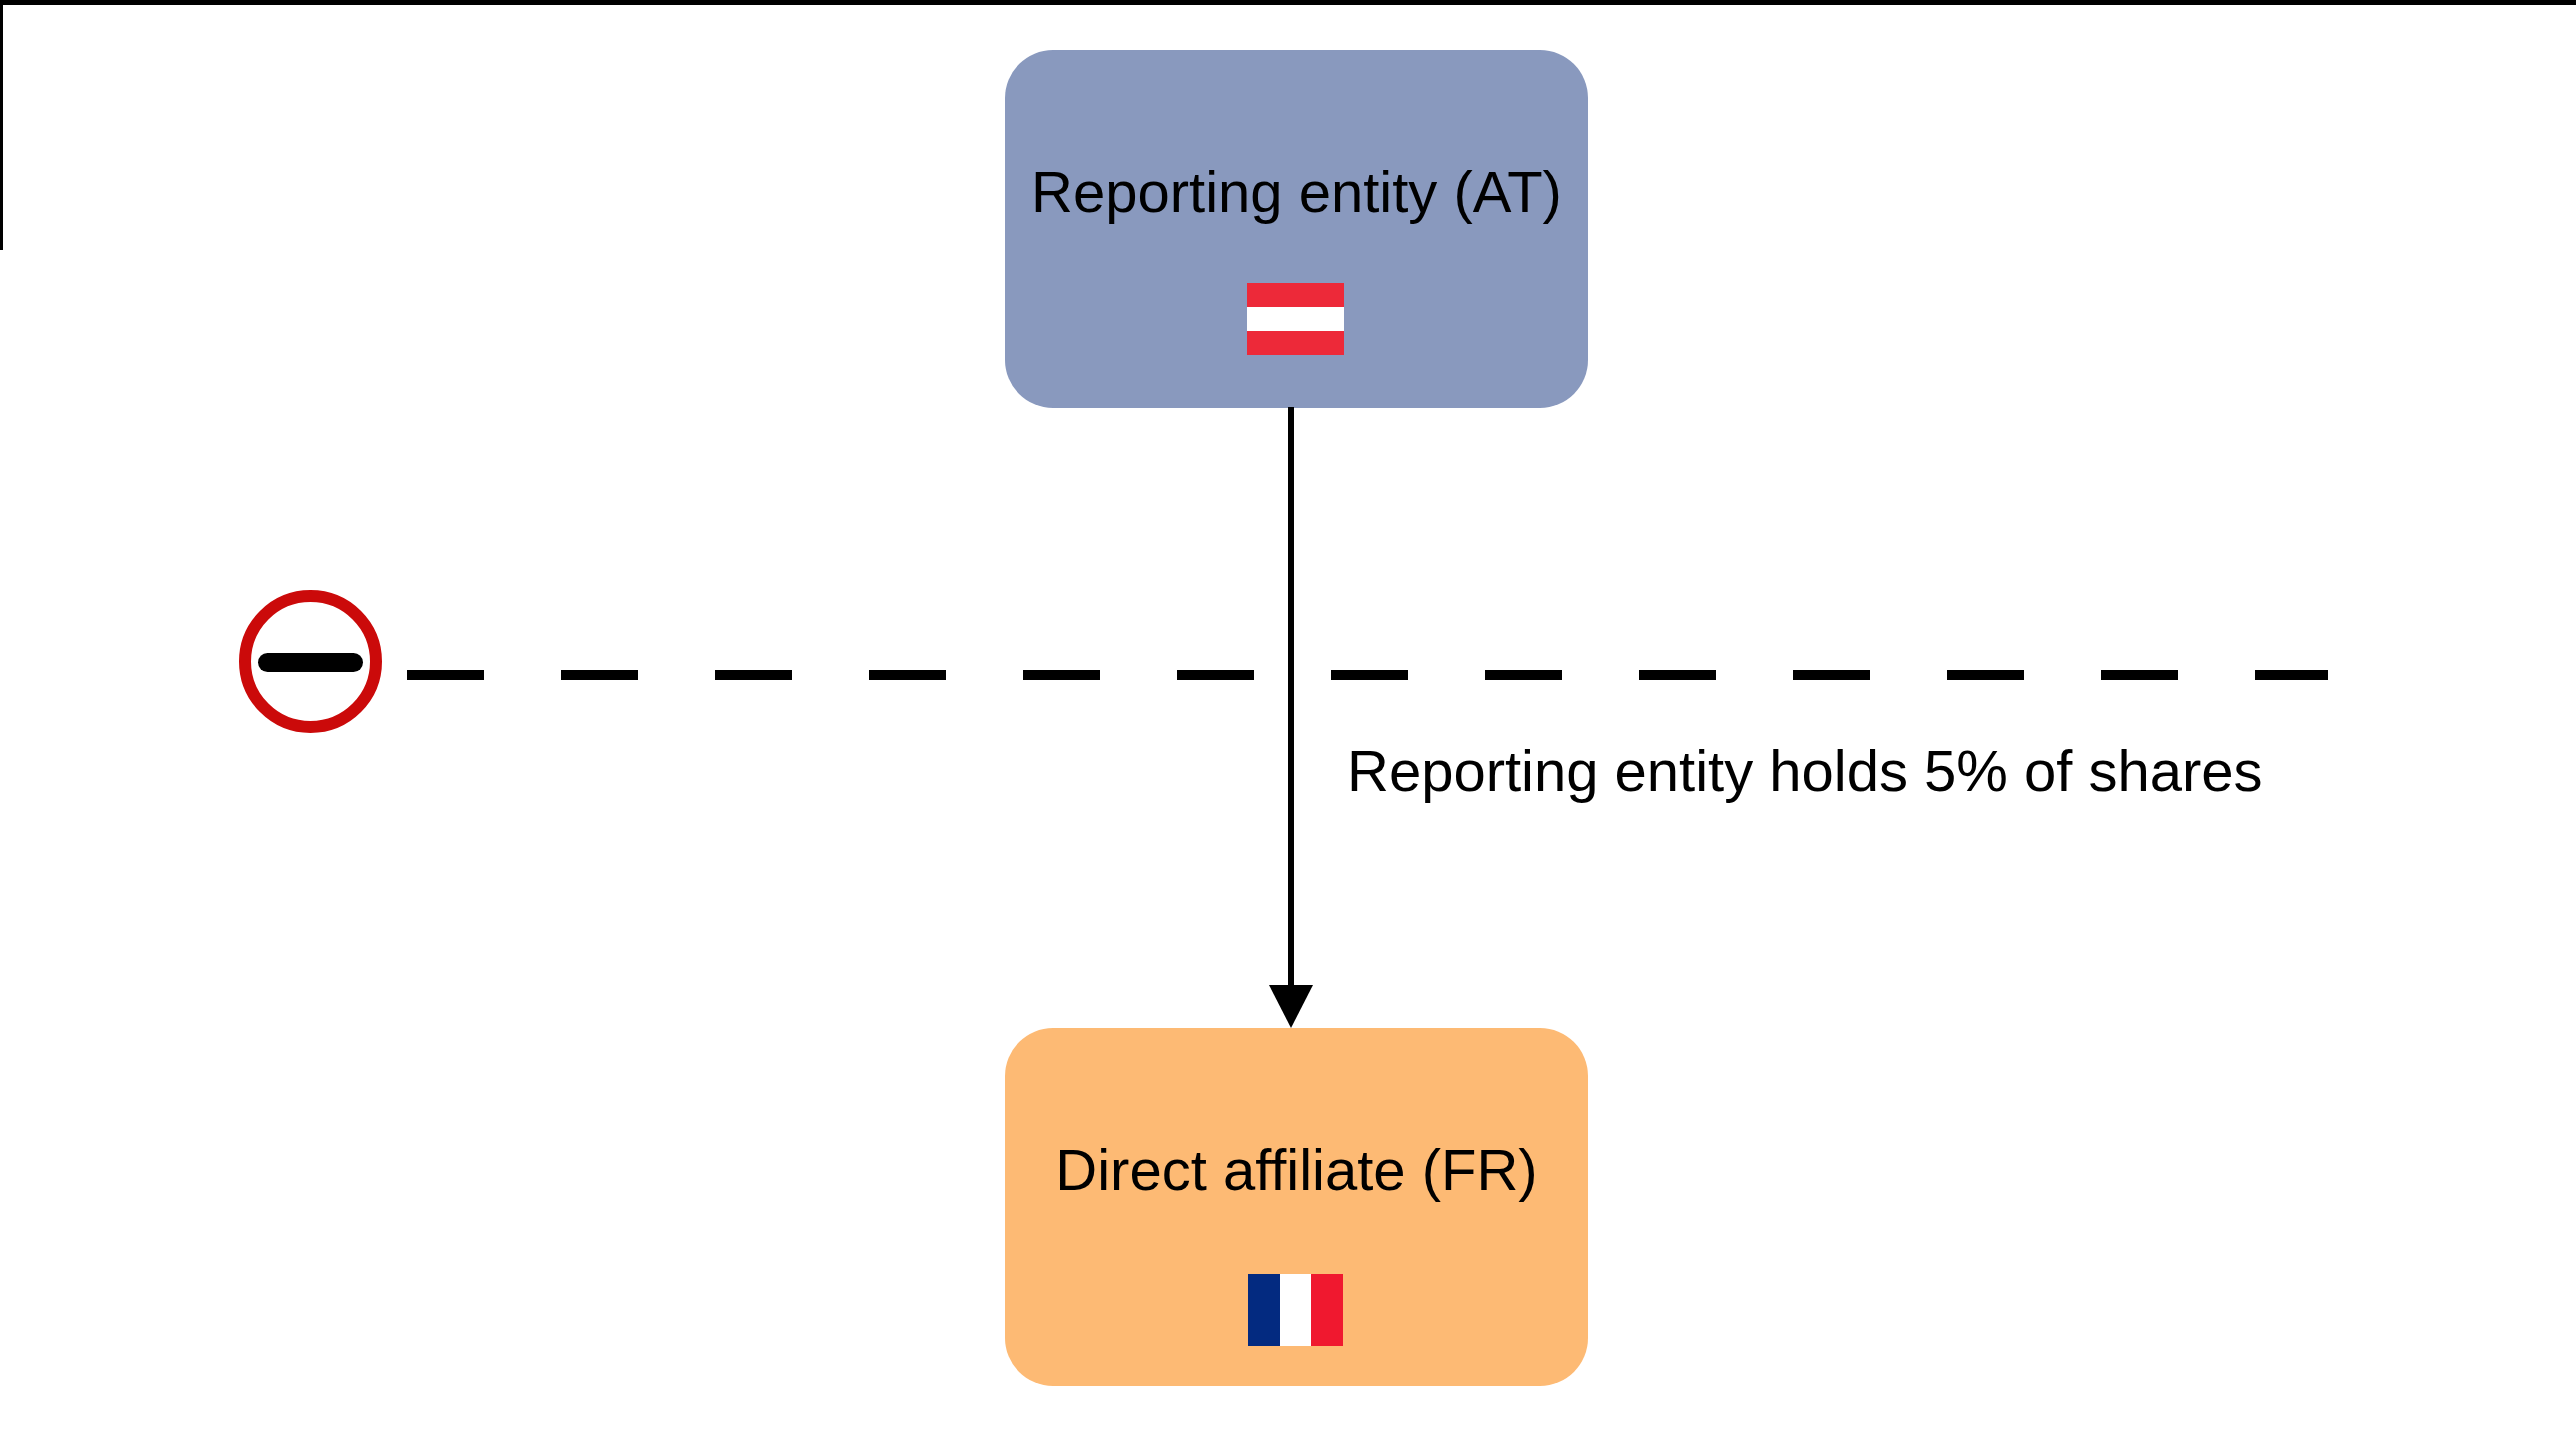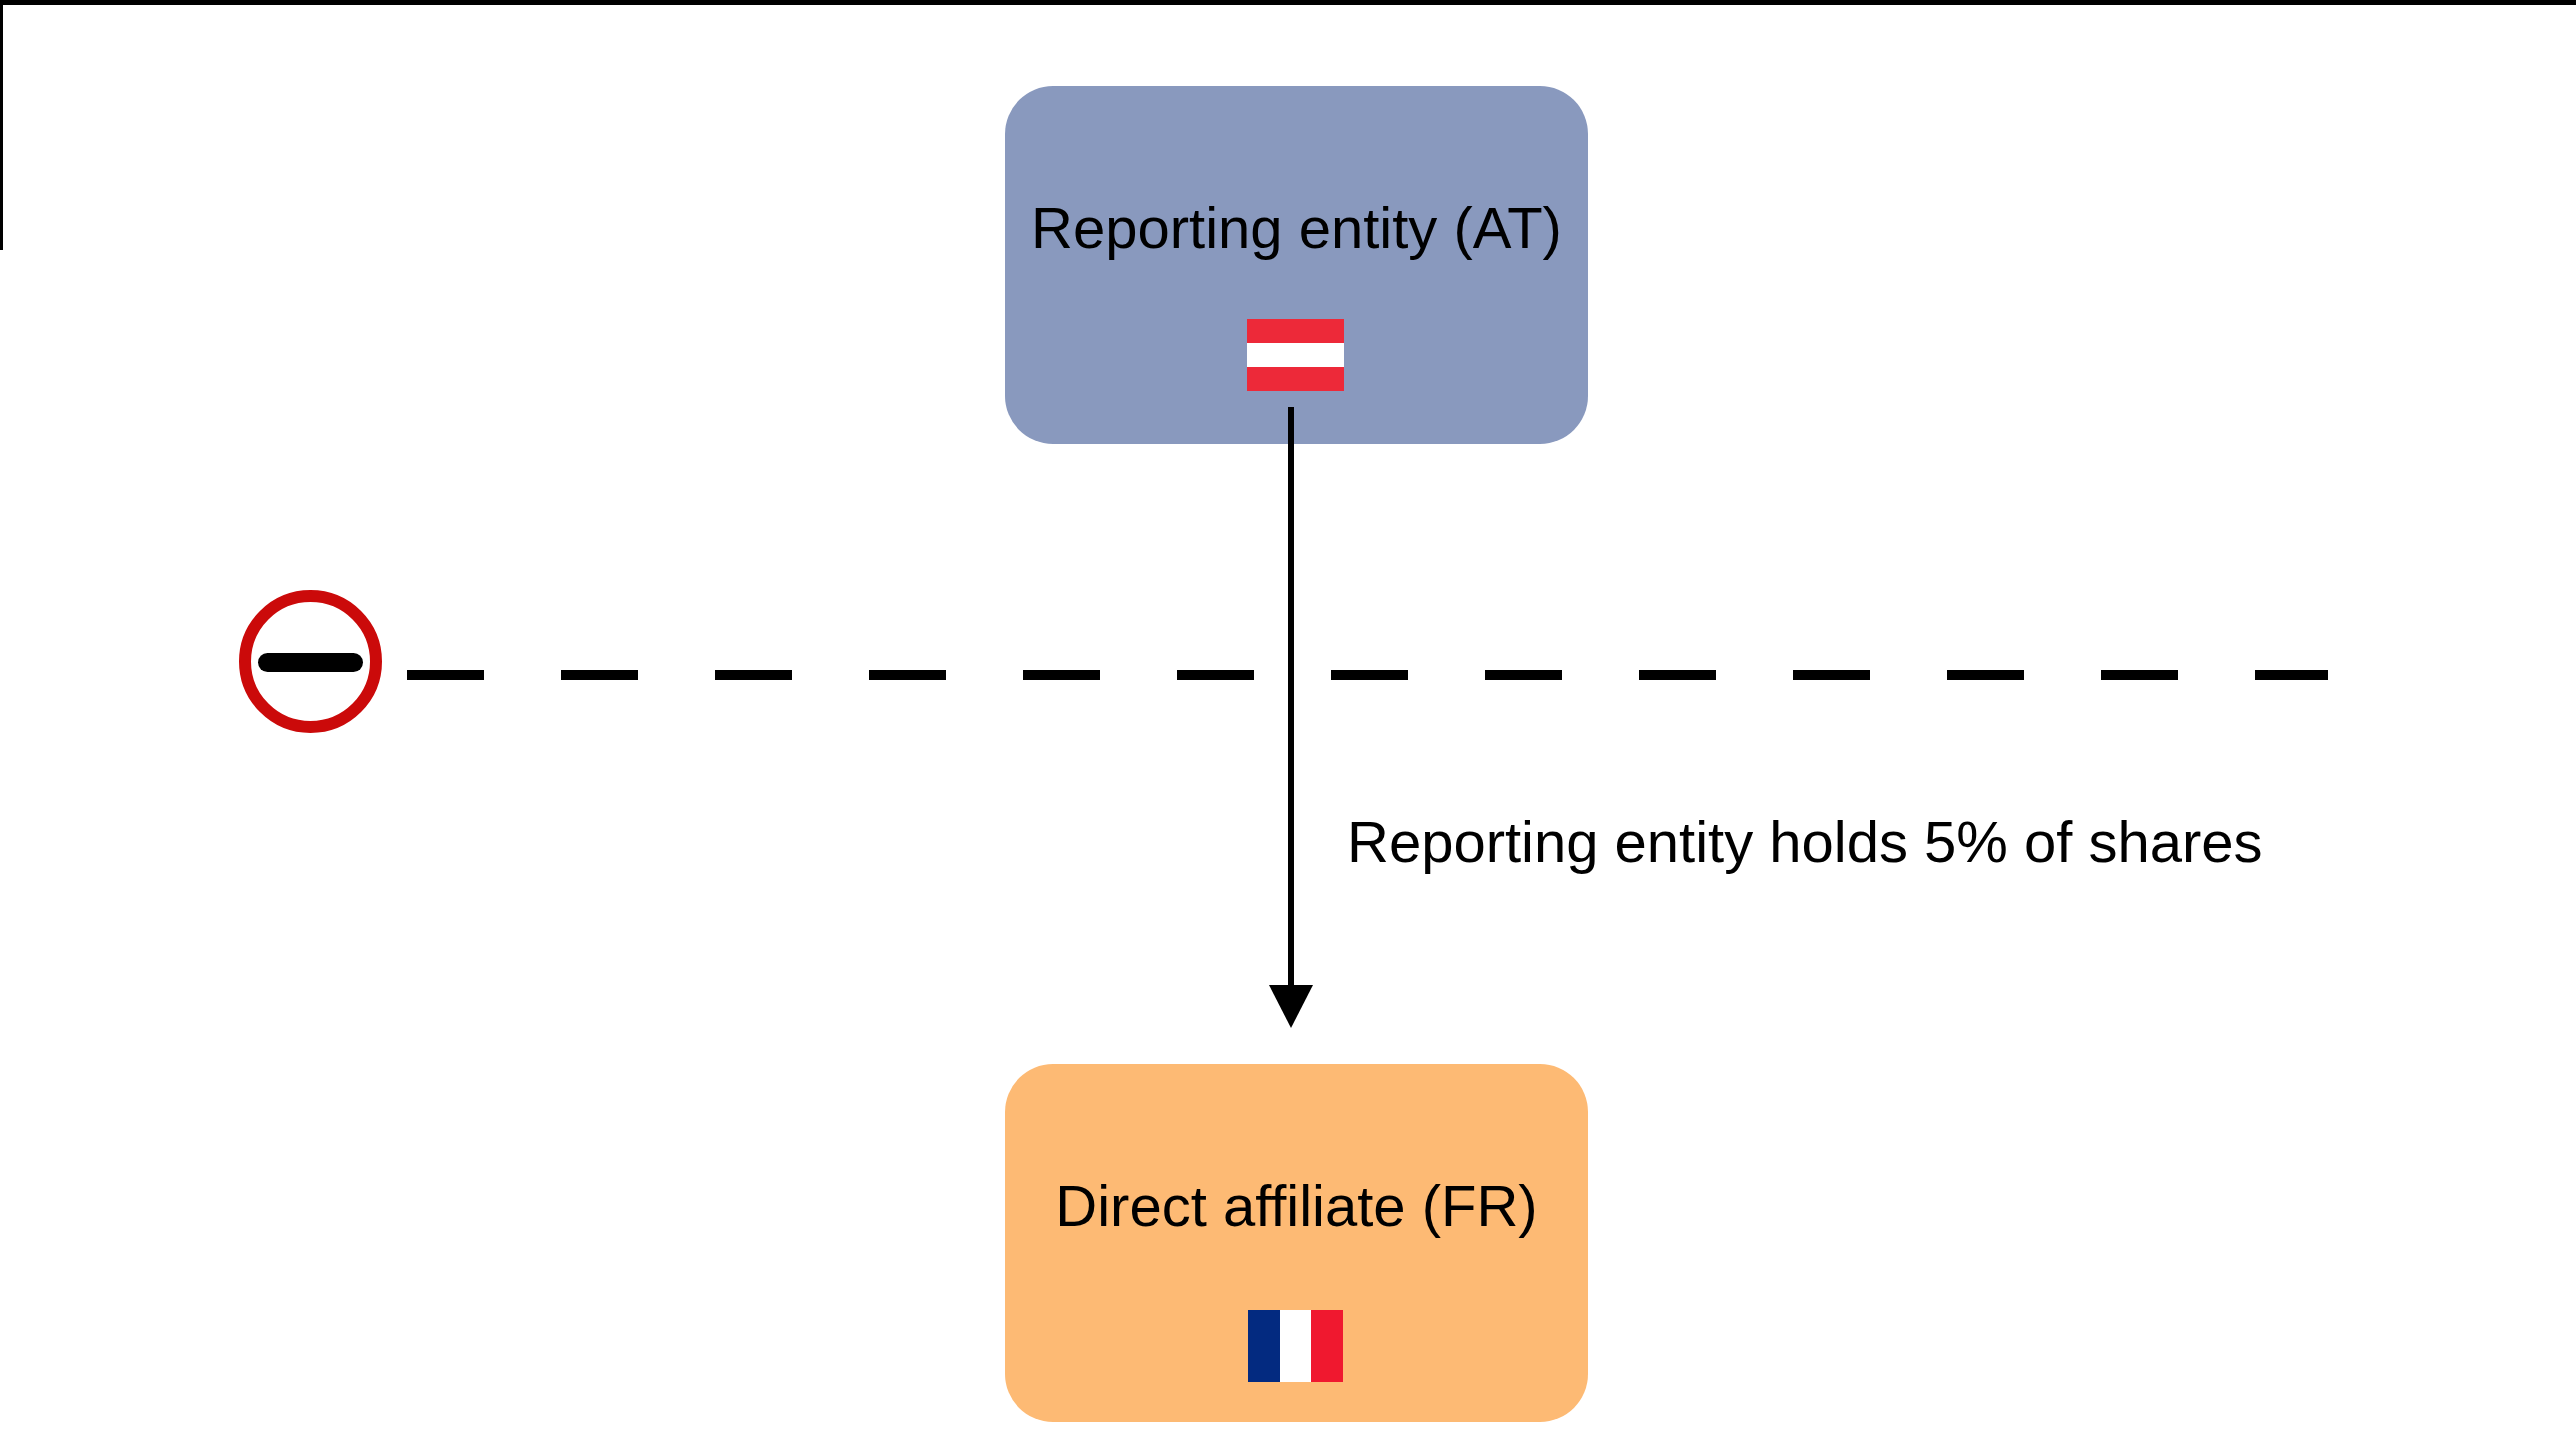"Reporting entity (AT)" .node { margin-top: 36px -> none }
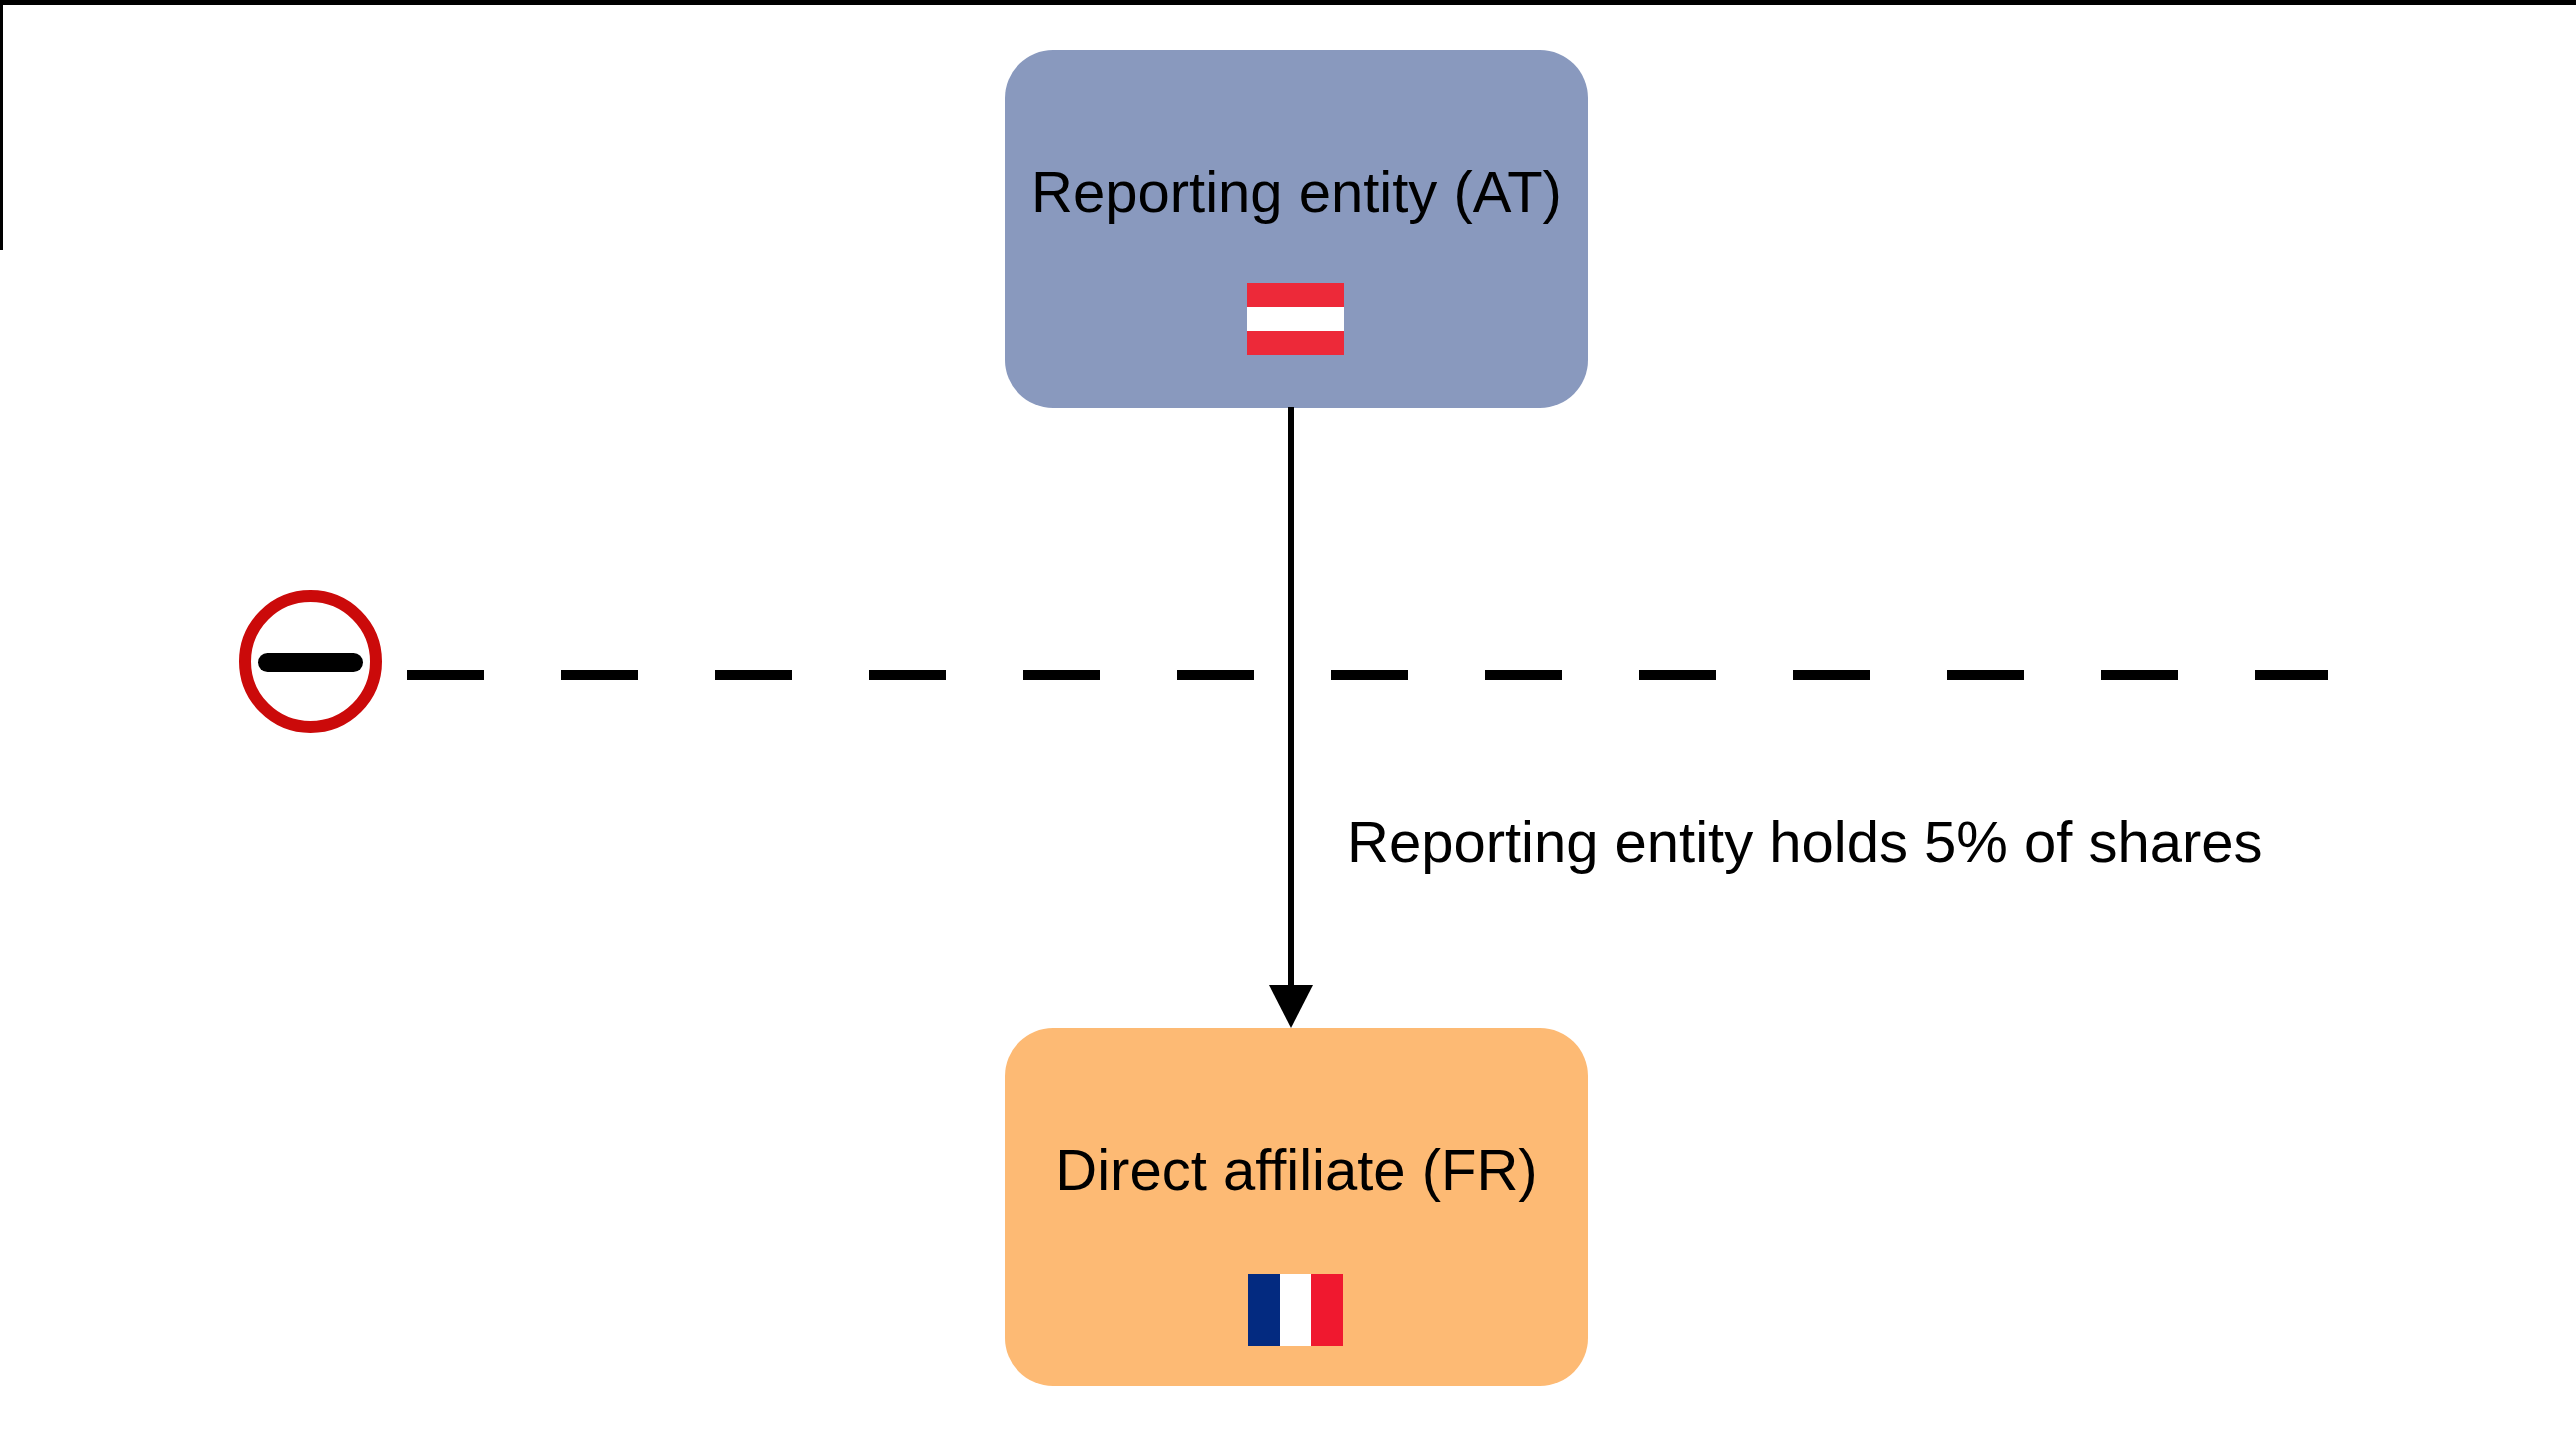"Reporting entity holds 5% of" .edge-label { top: 813px -> 742px }
